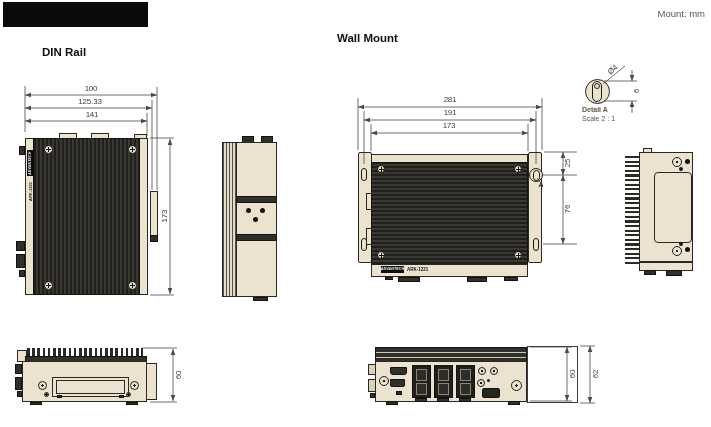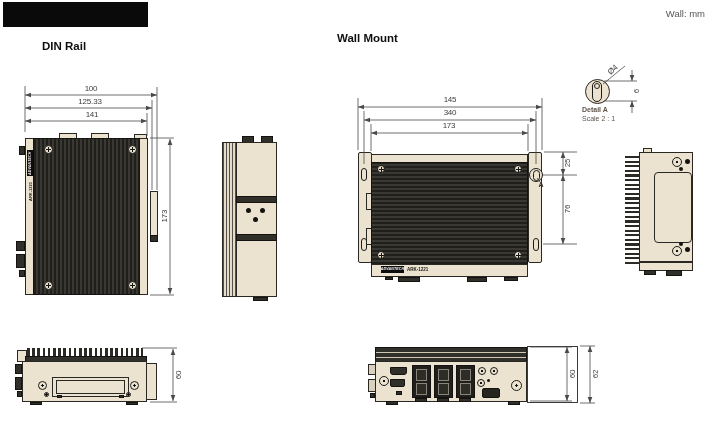"Wall: mm" span.unit { text: Wall -> Mount }
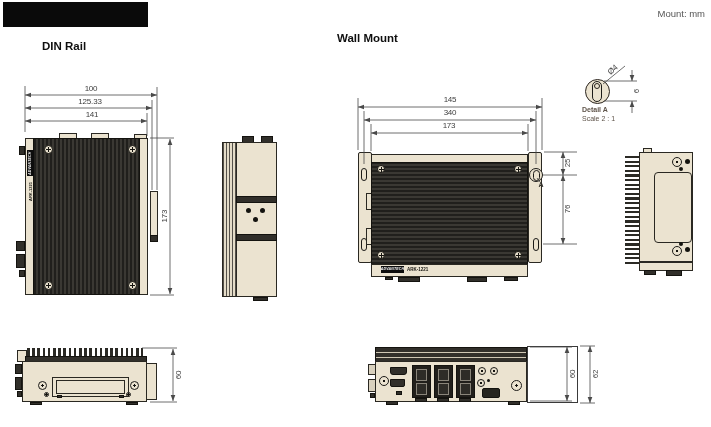"DIN Rail" span.h1 { top: 41px -> 47px }
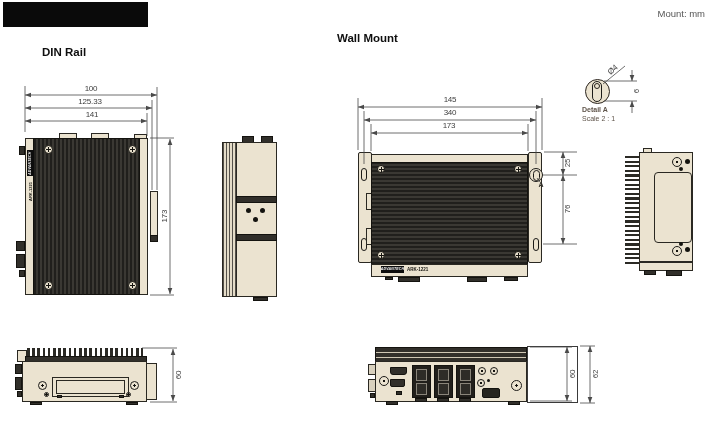"145" span.dim { text: 145 -> 281 }
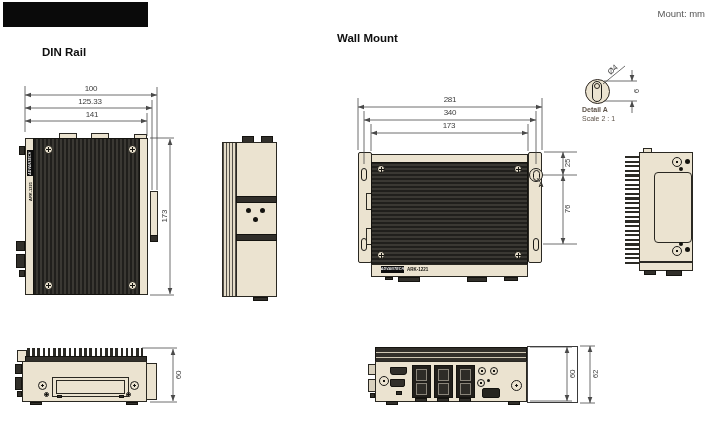"340" span.dim { text: 340 -> 191 }
